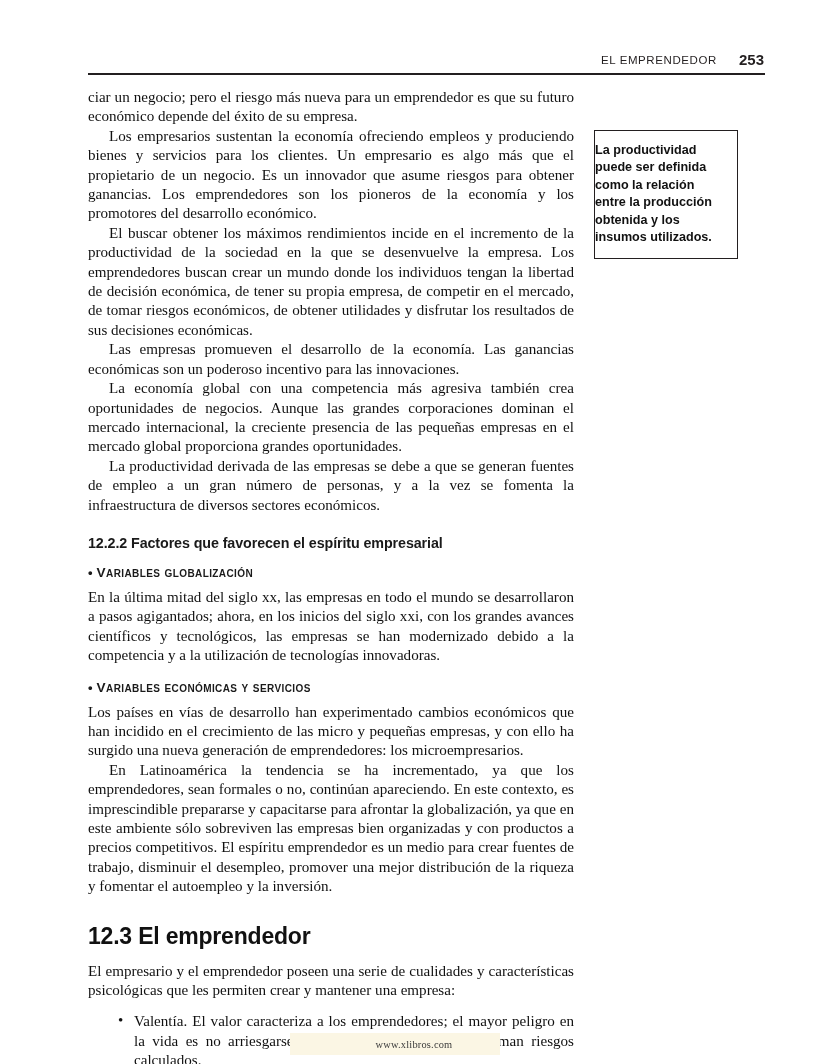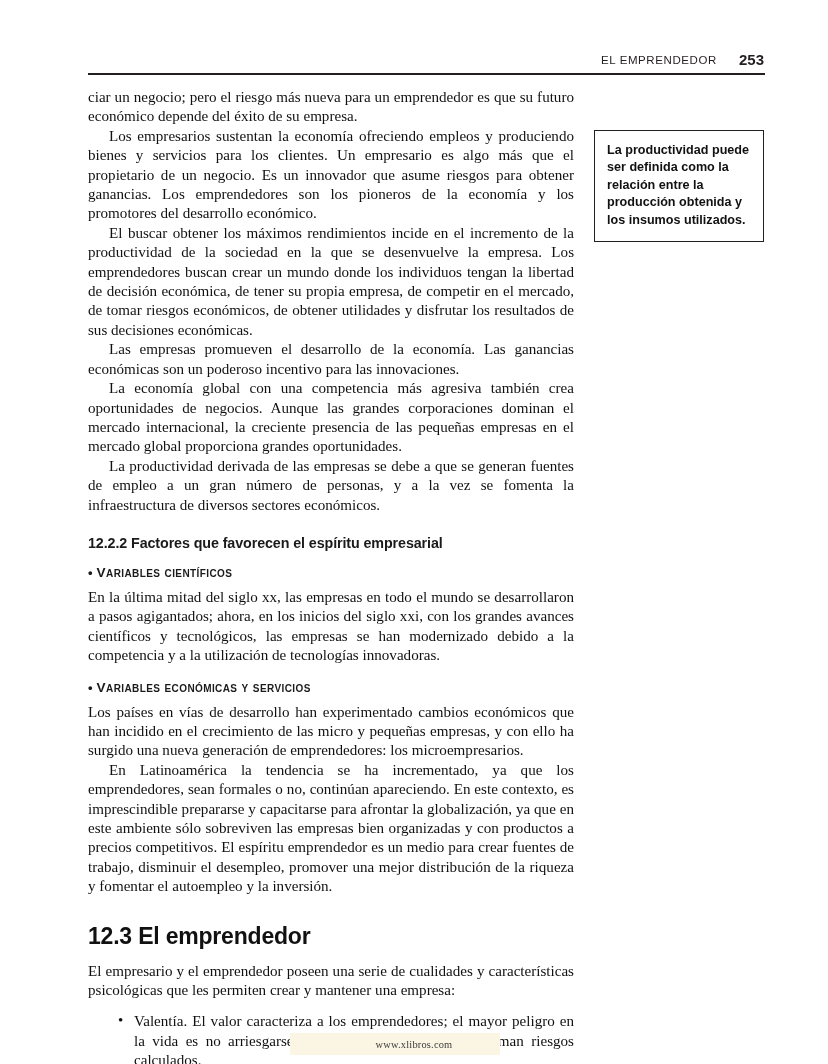"La productividad puede ser definida" .sidebox { padding: 11px 12px 12px 12px -> 11px 12px 12px 0; width: 170px -> 144px }
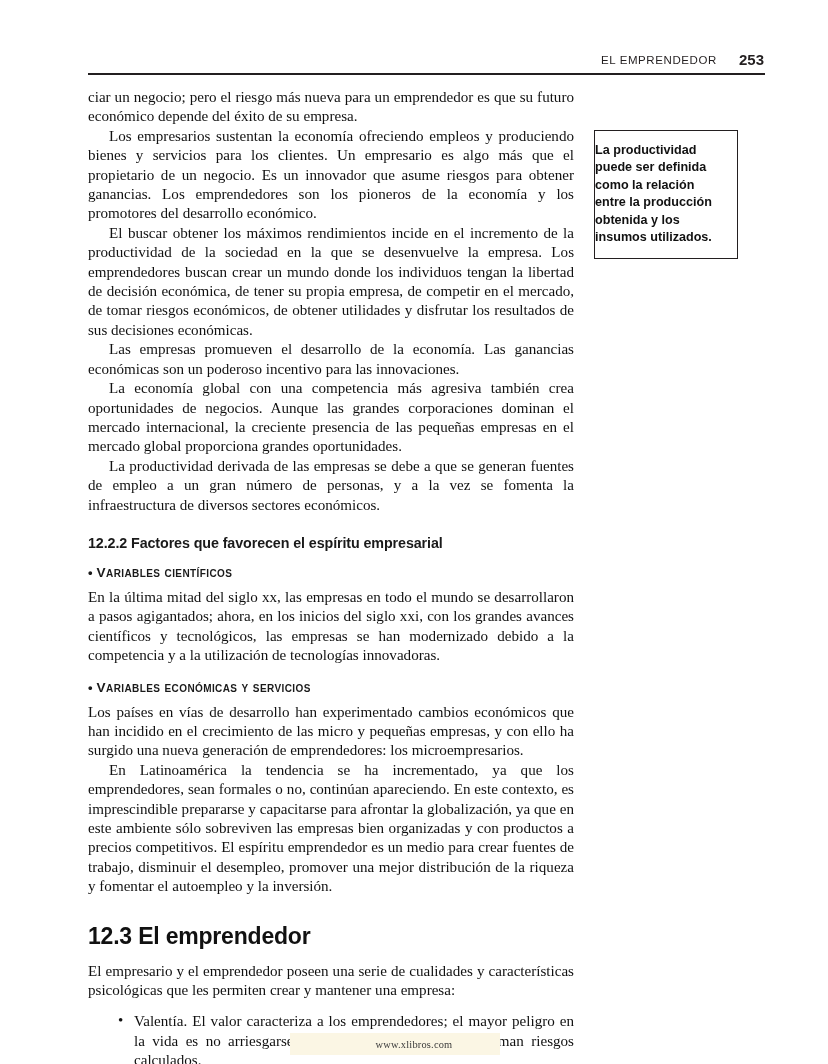"Variables científicos" span.smallcaps { text: científicos -> globalización }
